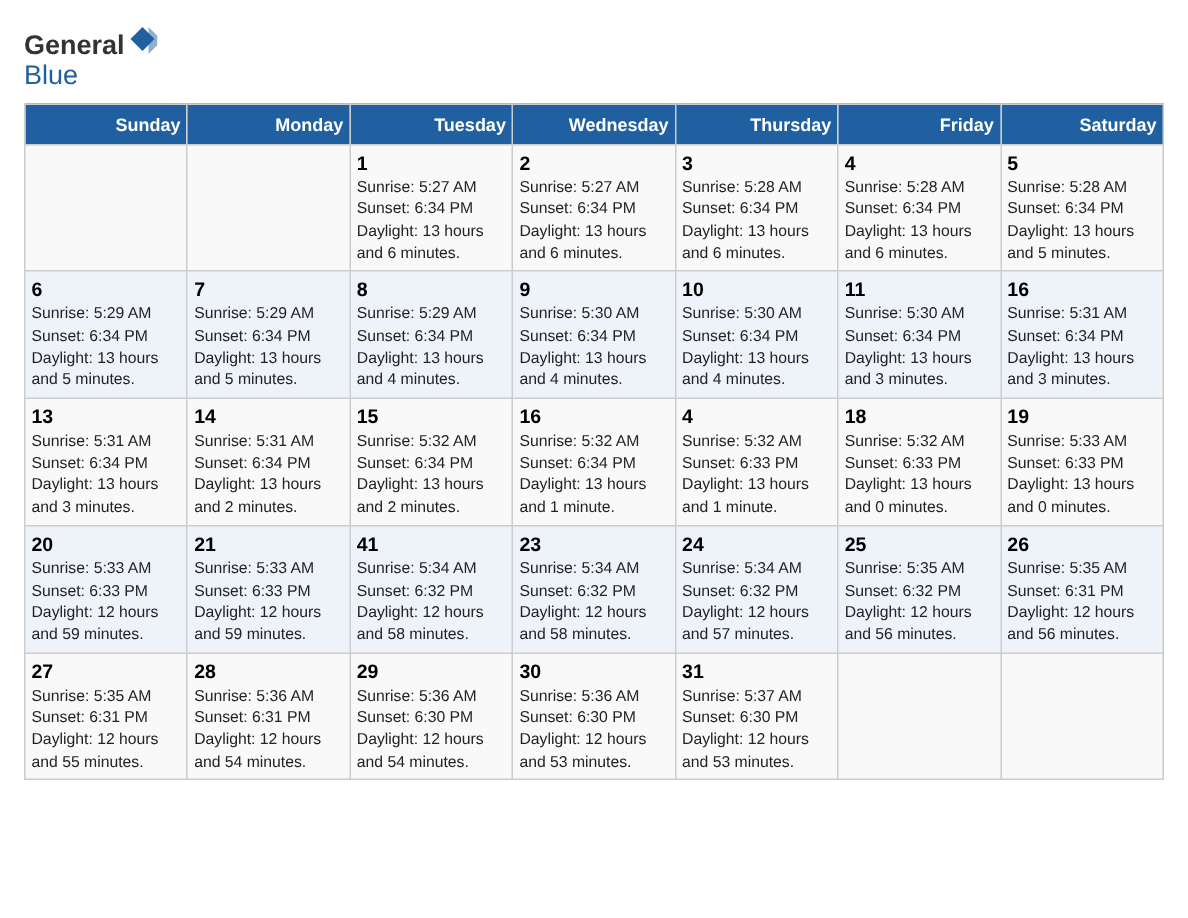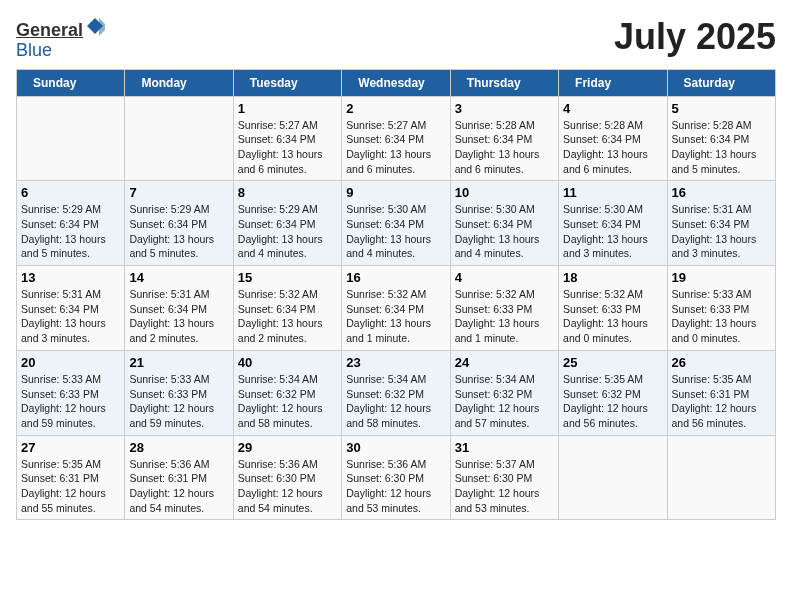"General" .logo-general { text-decoration: underline -> none }
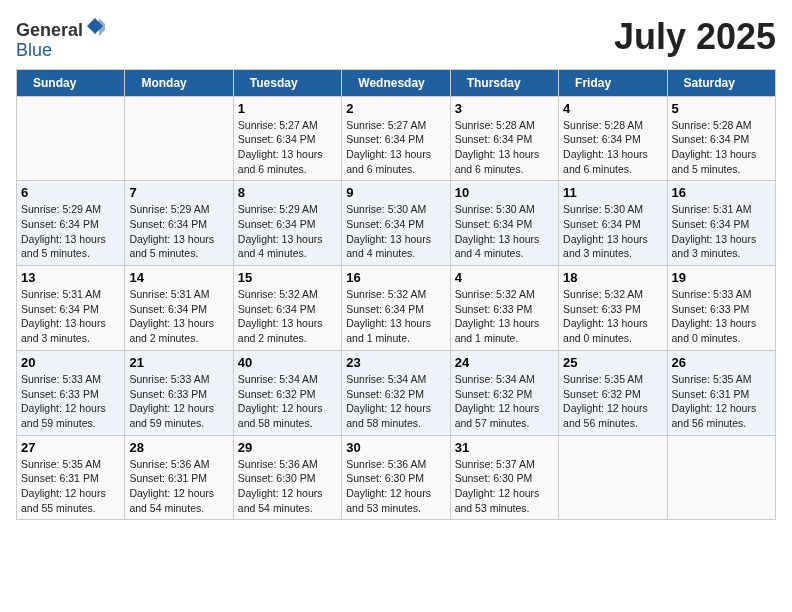"July 2025" div.month-title { html: <div>July 2025</div> -> none }
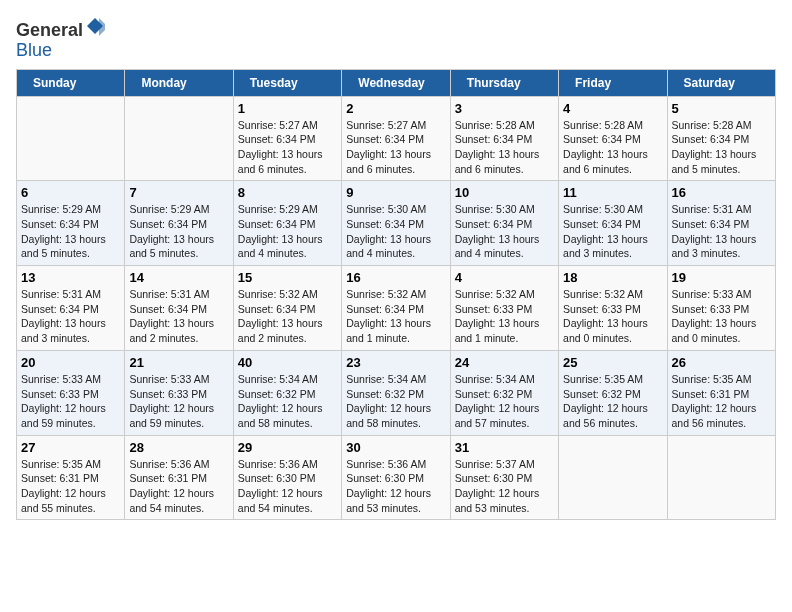"Sunday" thead tr th { padding: 6px 16px -> 6px 4px; text-align: left -> right }
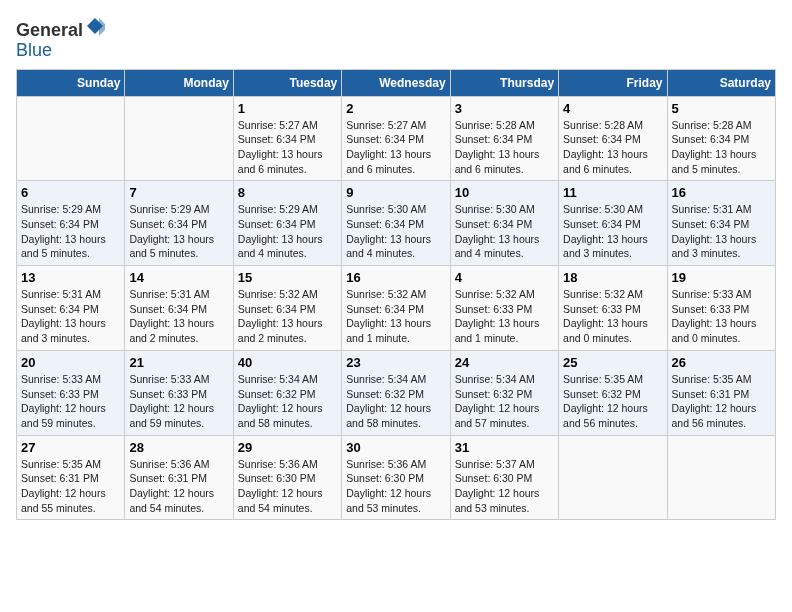"40" span.day-num { text: 40 -> 41 }
